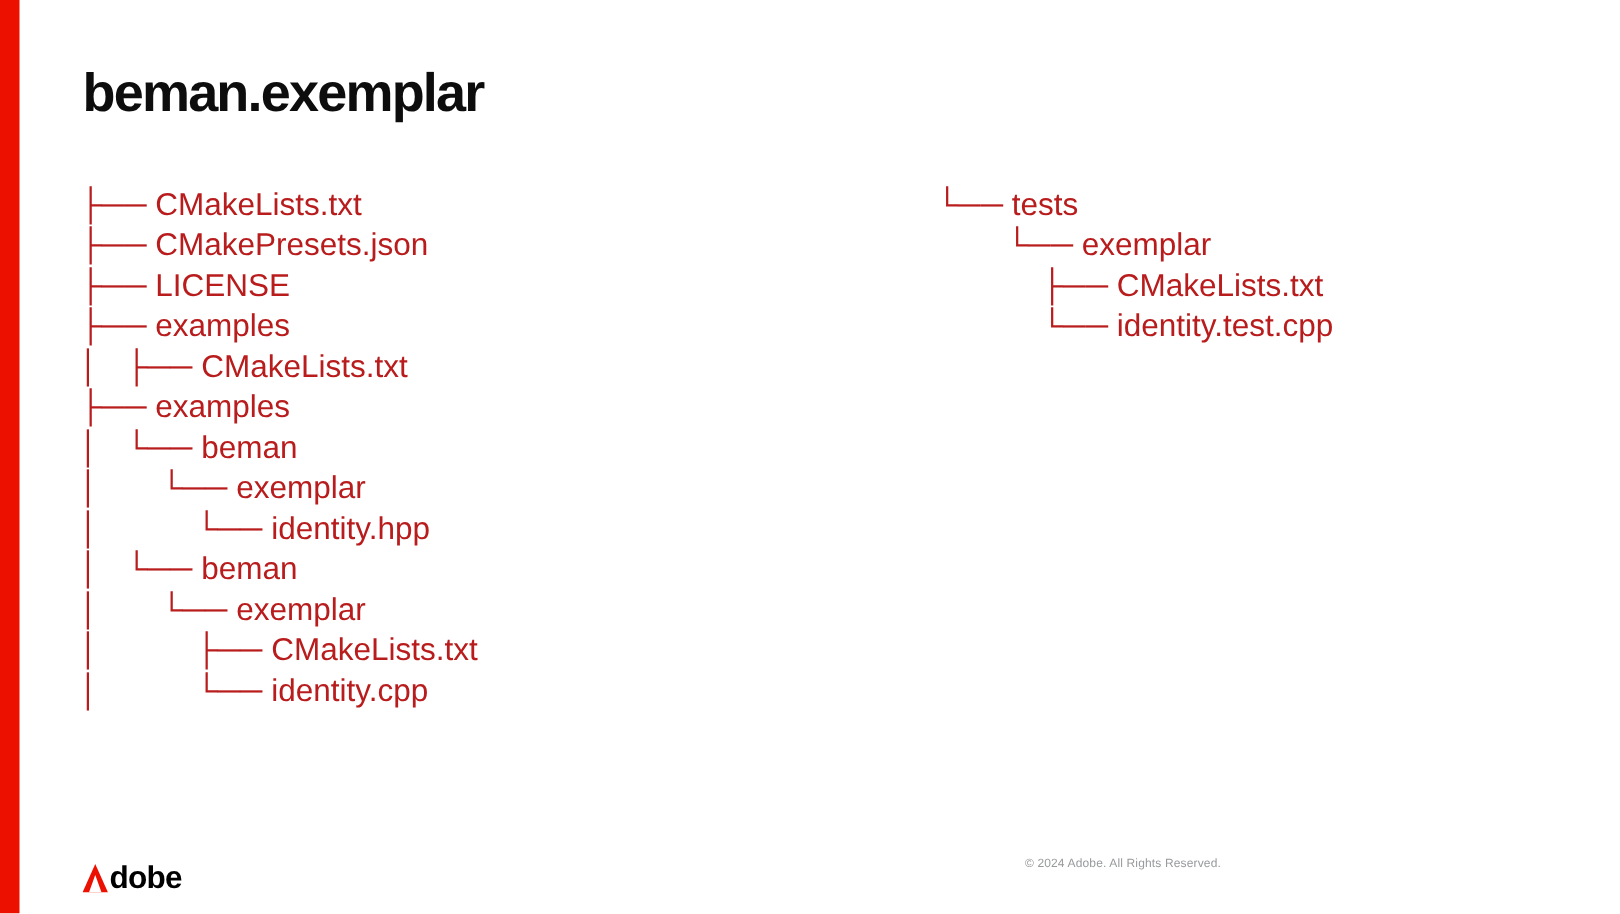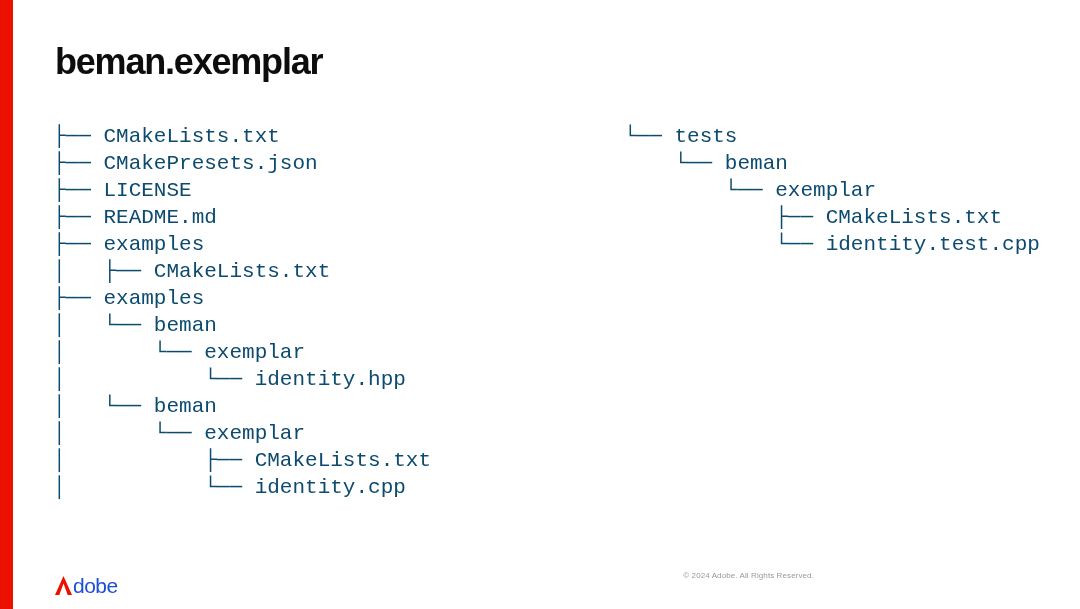"├── CMakeLists.txt" .tree { color: #0c4a6e -> #b91c1c; font-family: Liberation Mono, monospace -> Liberation Sans, sans-serif }
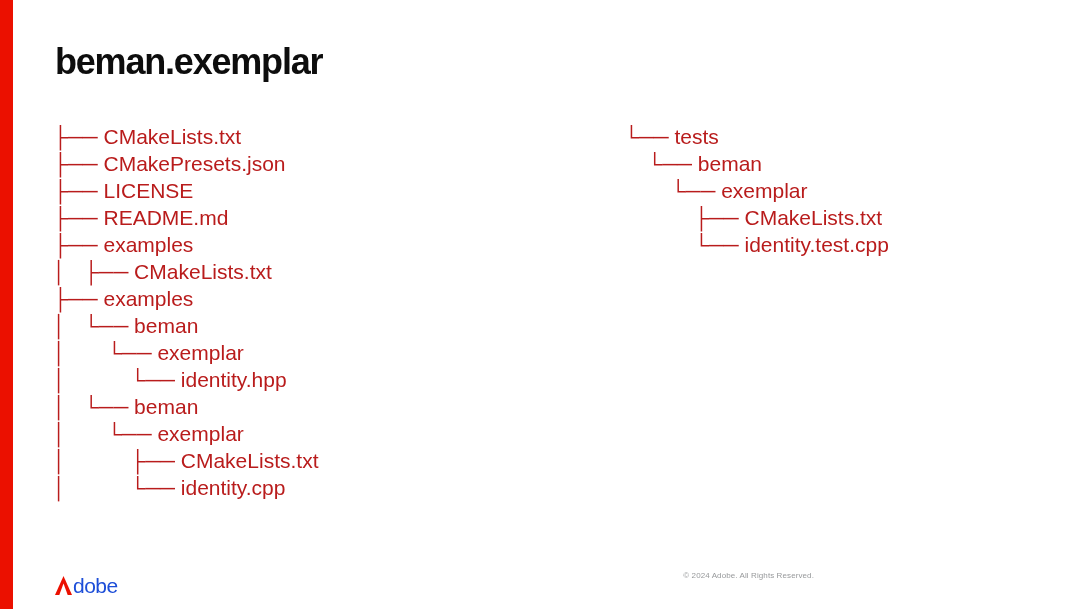"└── beman" div.tree-line { html: <div><span> └── </span><span>beman</span></div> -> none }
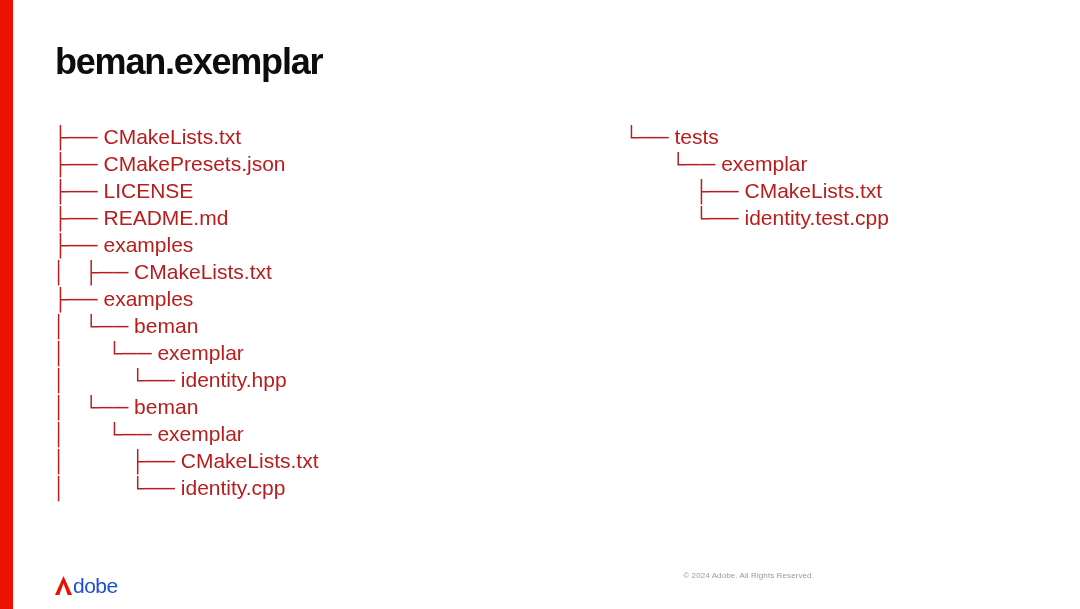"├── README.md" div.tree-line { html: <div><span>├── </span><span>README.md</span></div> -> none }
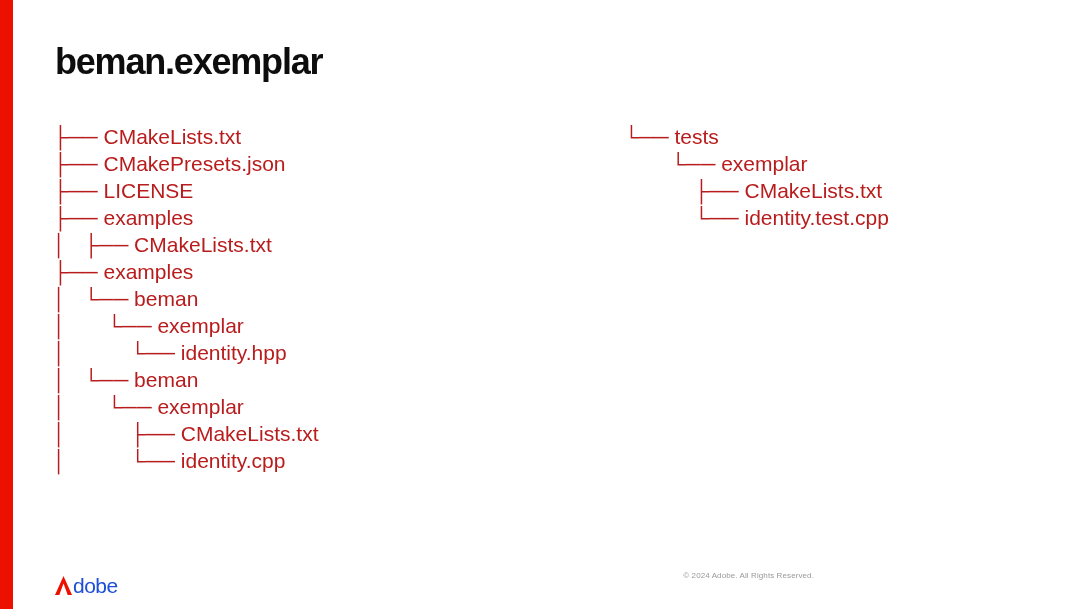"dobe" .footer-logo .logo-rest { color: #1d4ed8 -> #000000; font-weight: 400 -> 700 }
